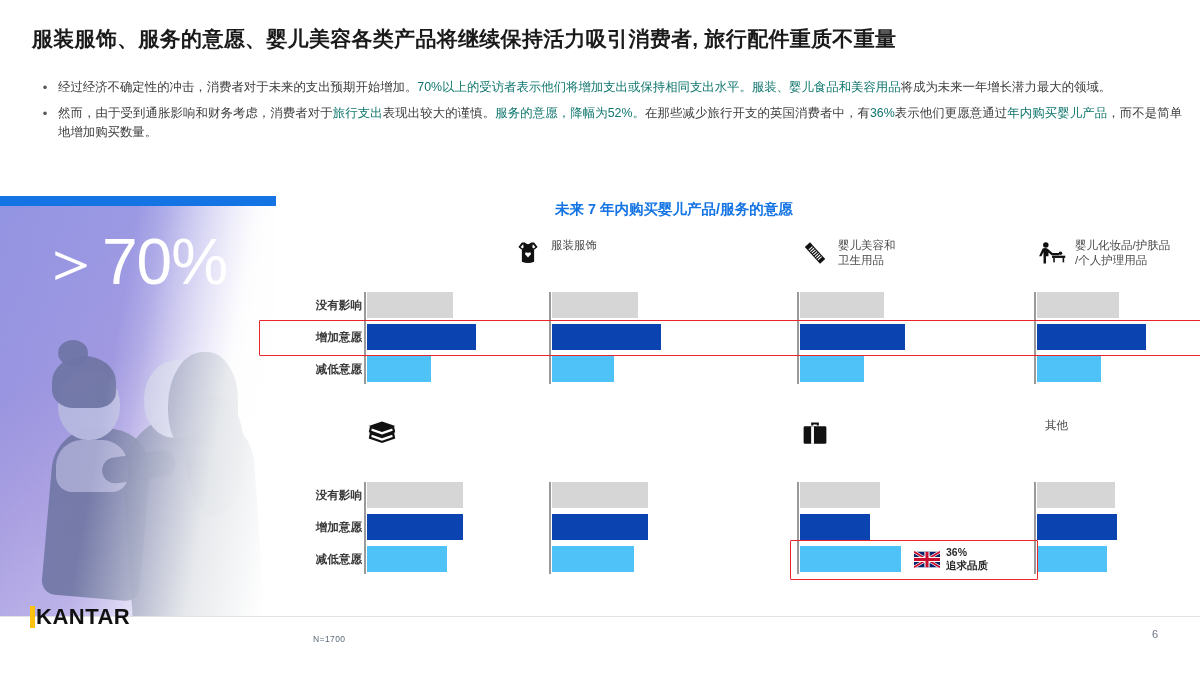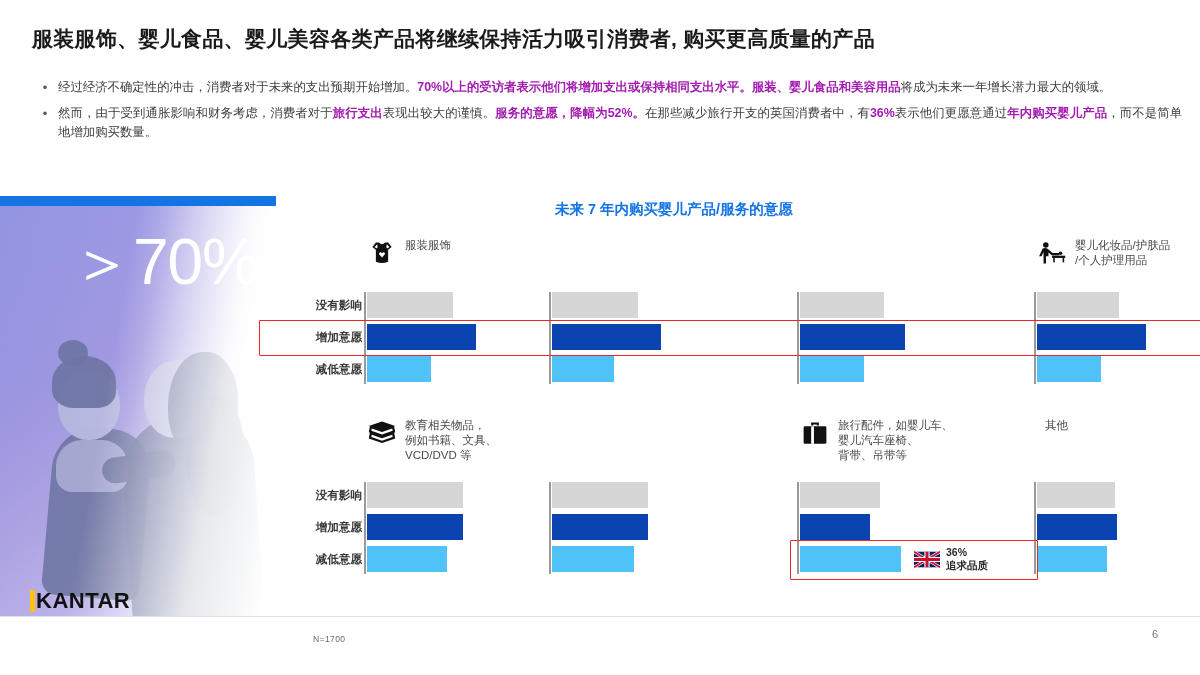"服装服饰、婴儿食品、婴儿美容各类产品将继续保持活力吸引消费者," div { text: 婴儿食品、婴儿美容各类产品将继续保持活力吸引消费者, 购买更高质量的产品 -> 服务的意愿、婴儿美容各类产品将继续保持活力吸引消费者, 旅行配件重质不重量 }
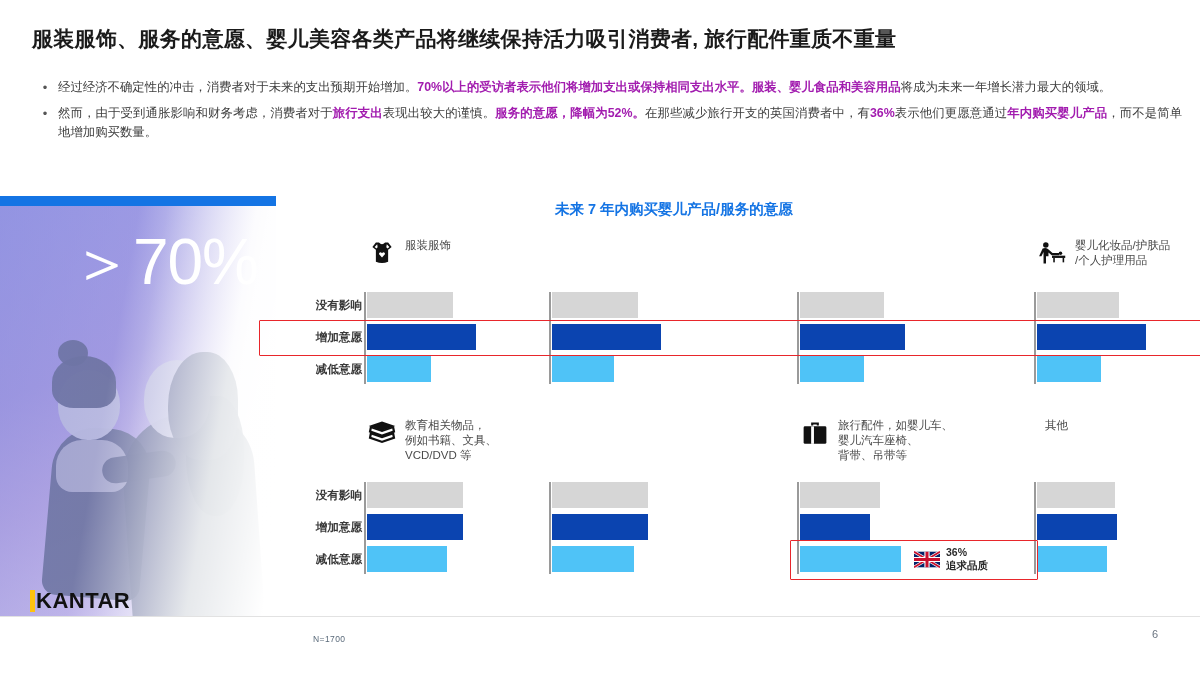"70%以上的受访者表示他们将增加支出或保持相同支出水平。服装、婴儿食品和美容用品" .bullet-text b { color: #a21caf -> #0f766e; font-weight: bold -> normal }
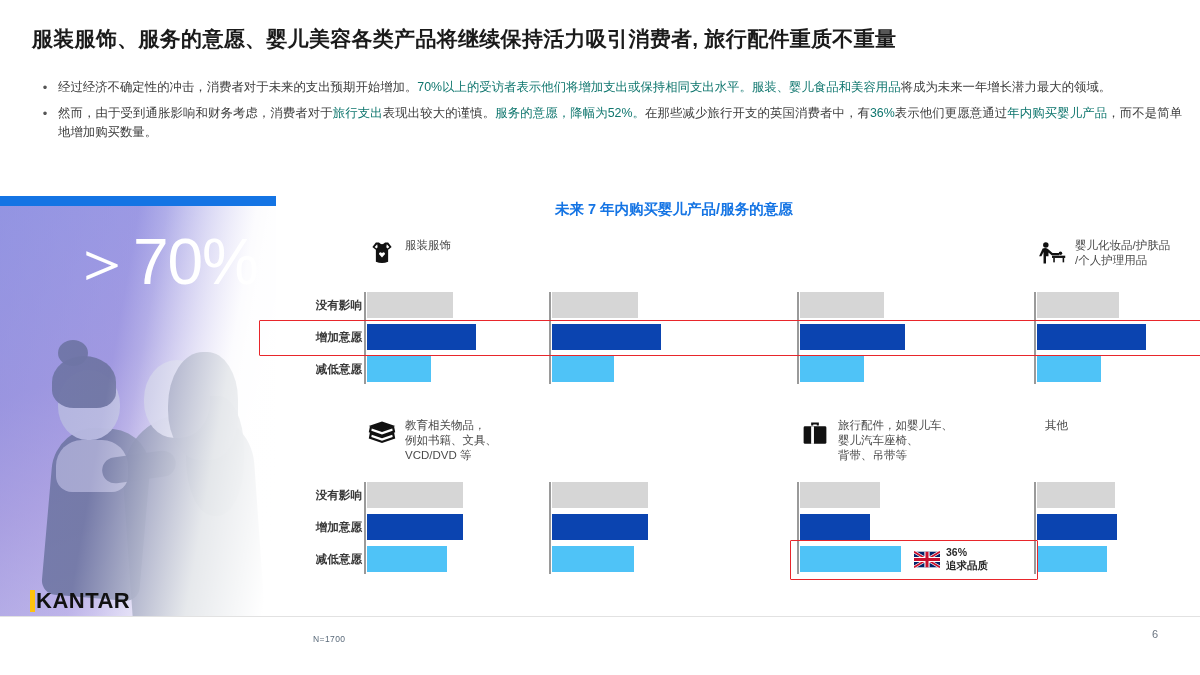"＞70%" #hero-stat { text-align: right -> center }
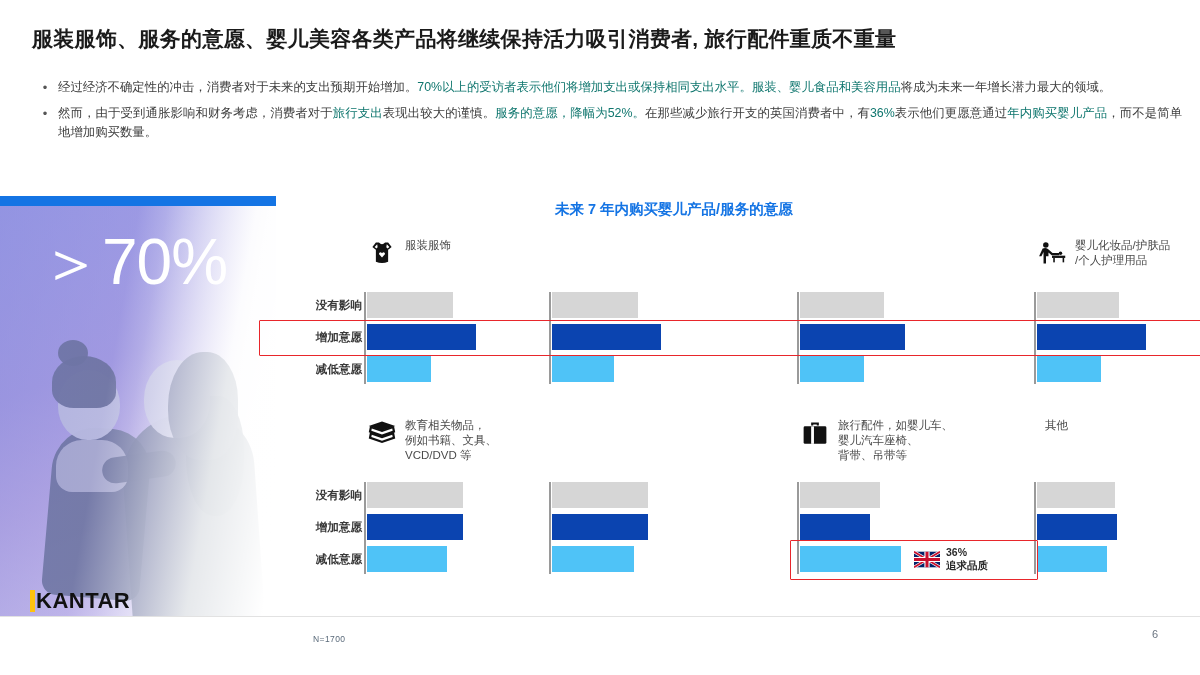"服装服饰" div.cat-head { justify-content: none -> flex-end }
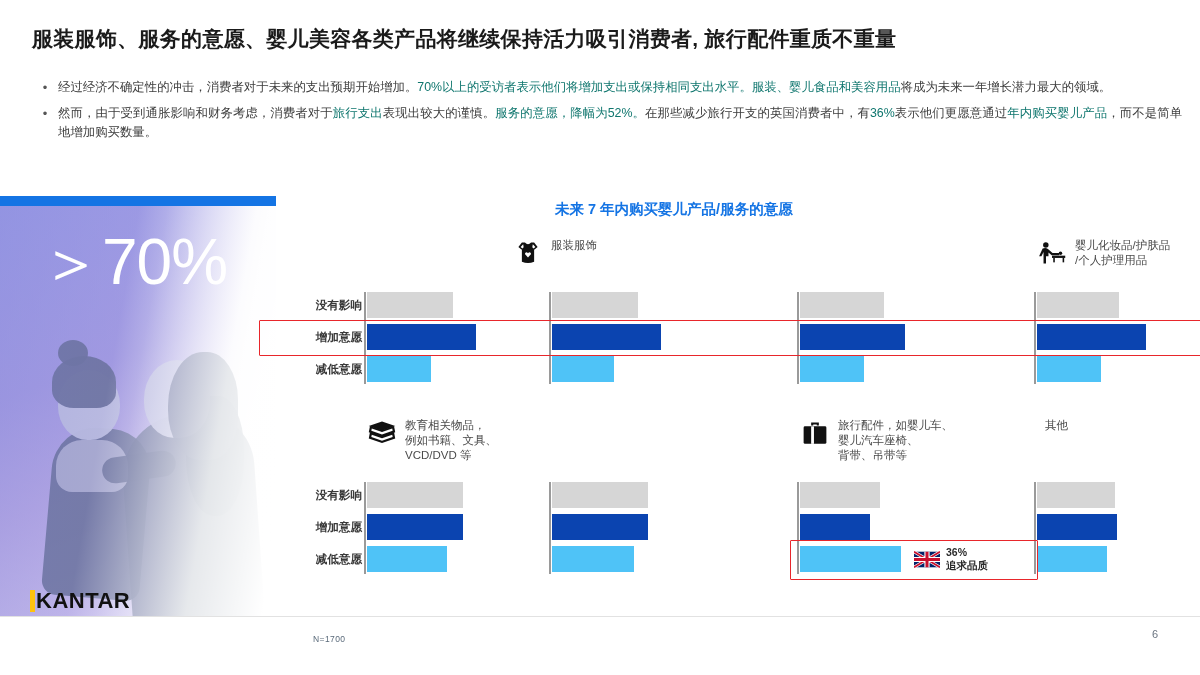"婴儿美容和" div.cat-head { html: none -> <div> <div> <svg> <g> <rect></rect> <g> <rect></rect> <rect></rect> <rect></rect> <rect></rect> <rect></rect> <rect></rect> <rect></rect> </g> </g> </svg> </div> <div>婴儿美容和 卫生用品</div> </div> }
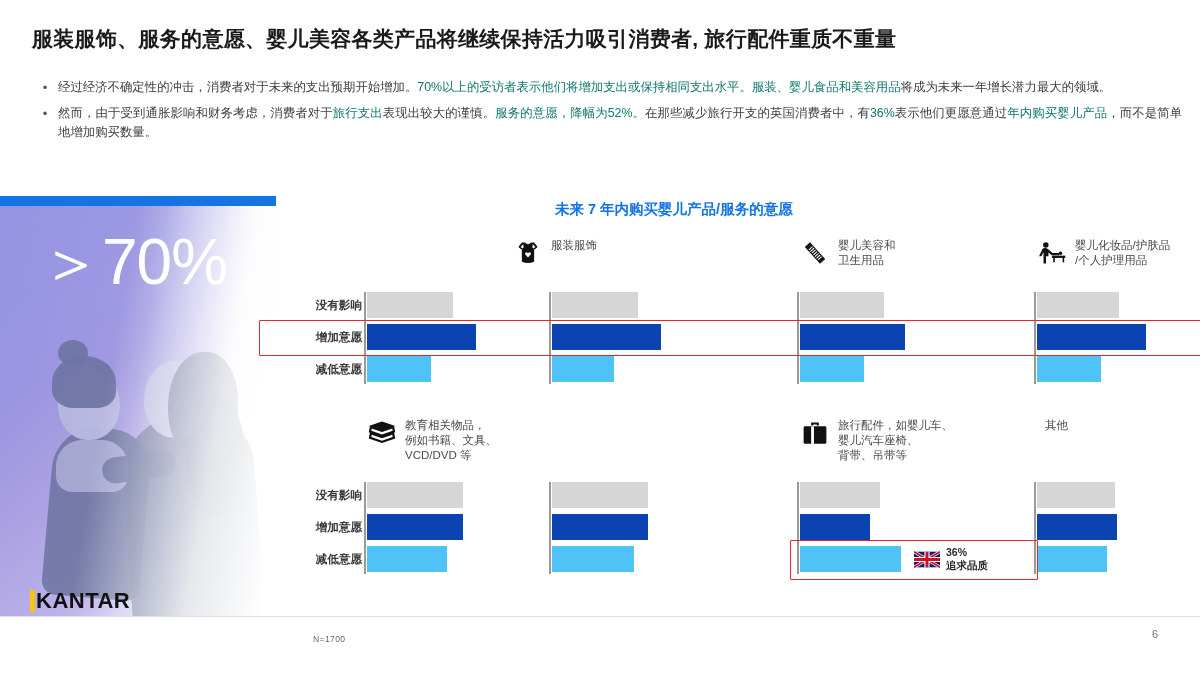"教育相关物品，" div.cat-label { html: <div>教育相关物品， 例如书籍、文具、 VCD/DVD 等</div> -> none }
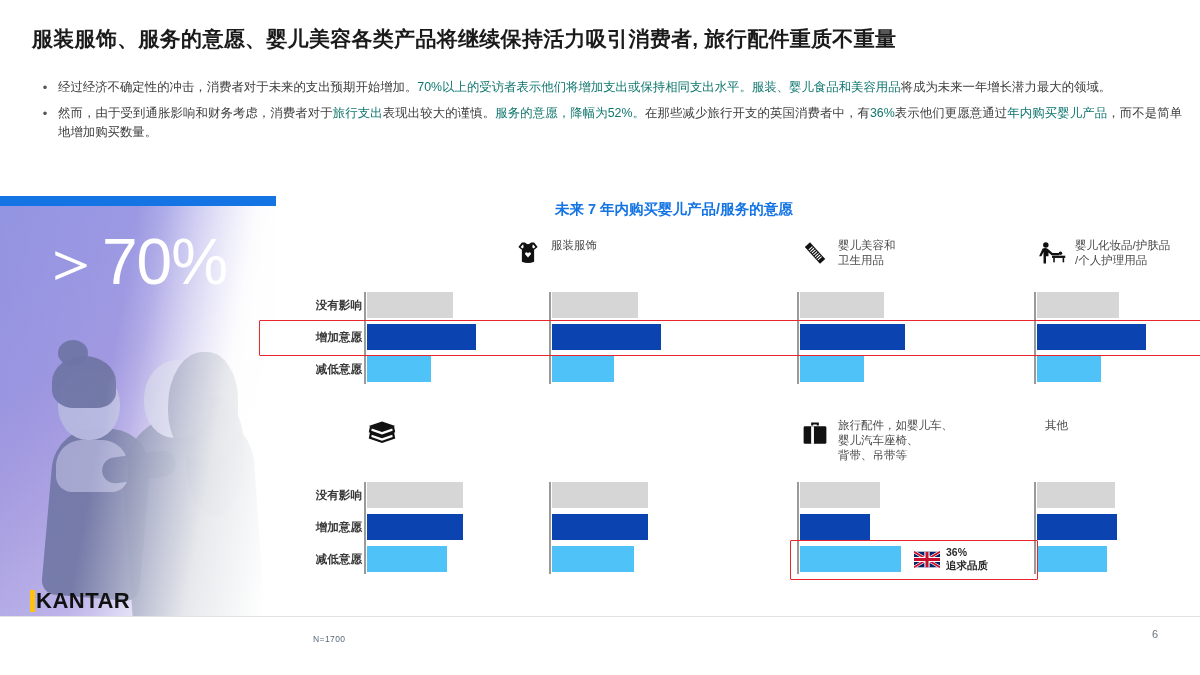"旅行配件，如婴儿车、" div.cat-label { html: <div>旅行配件，如婴儿车、 婴儿汽车座椅、 背带、吊带等</div> -> none }
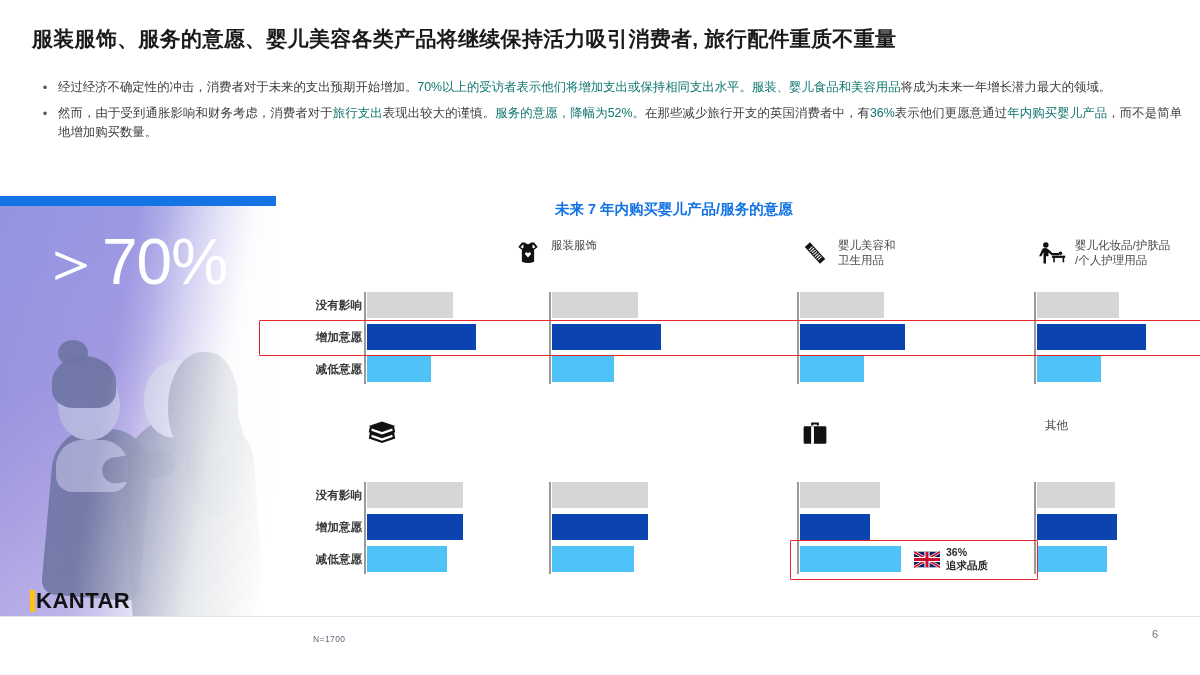"KANTAR" #kantar-logo { top: 588px -> 604px }
